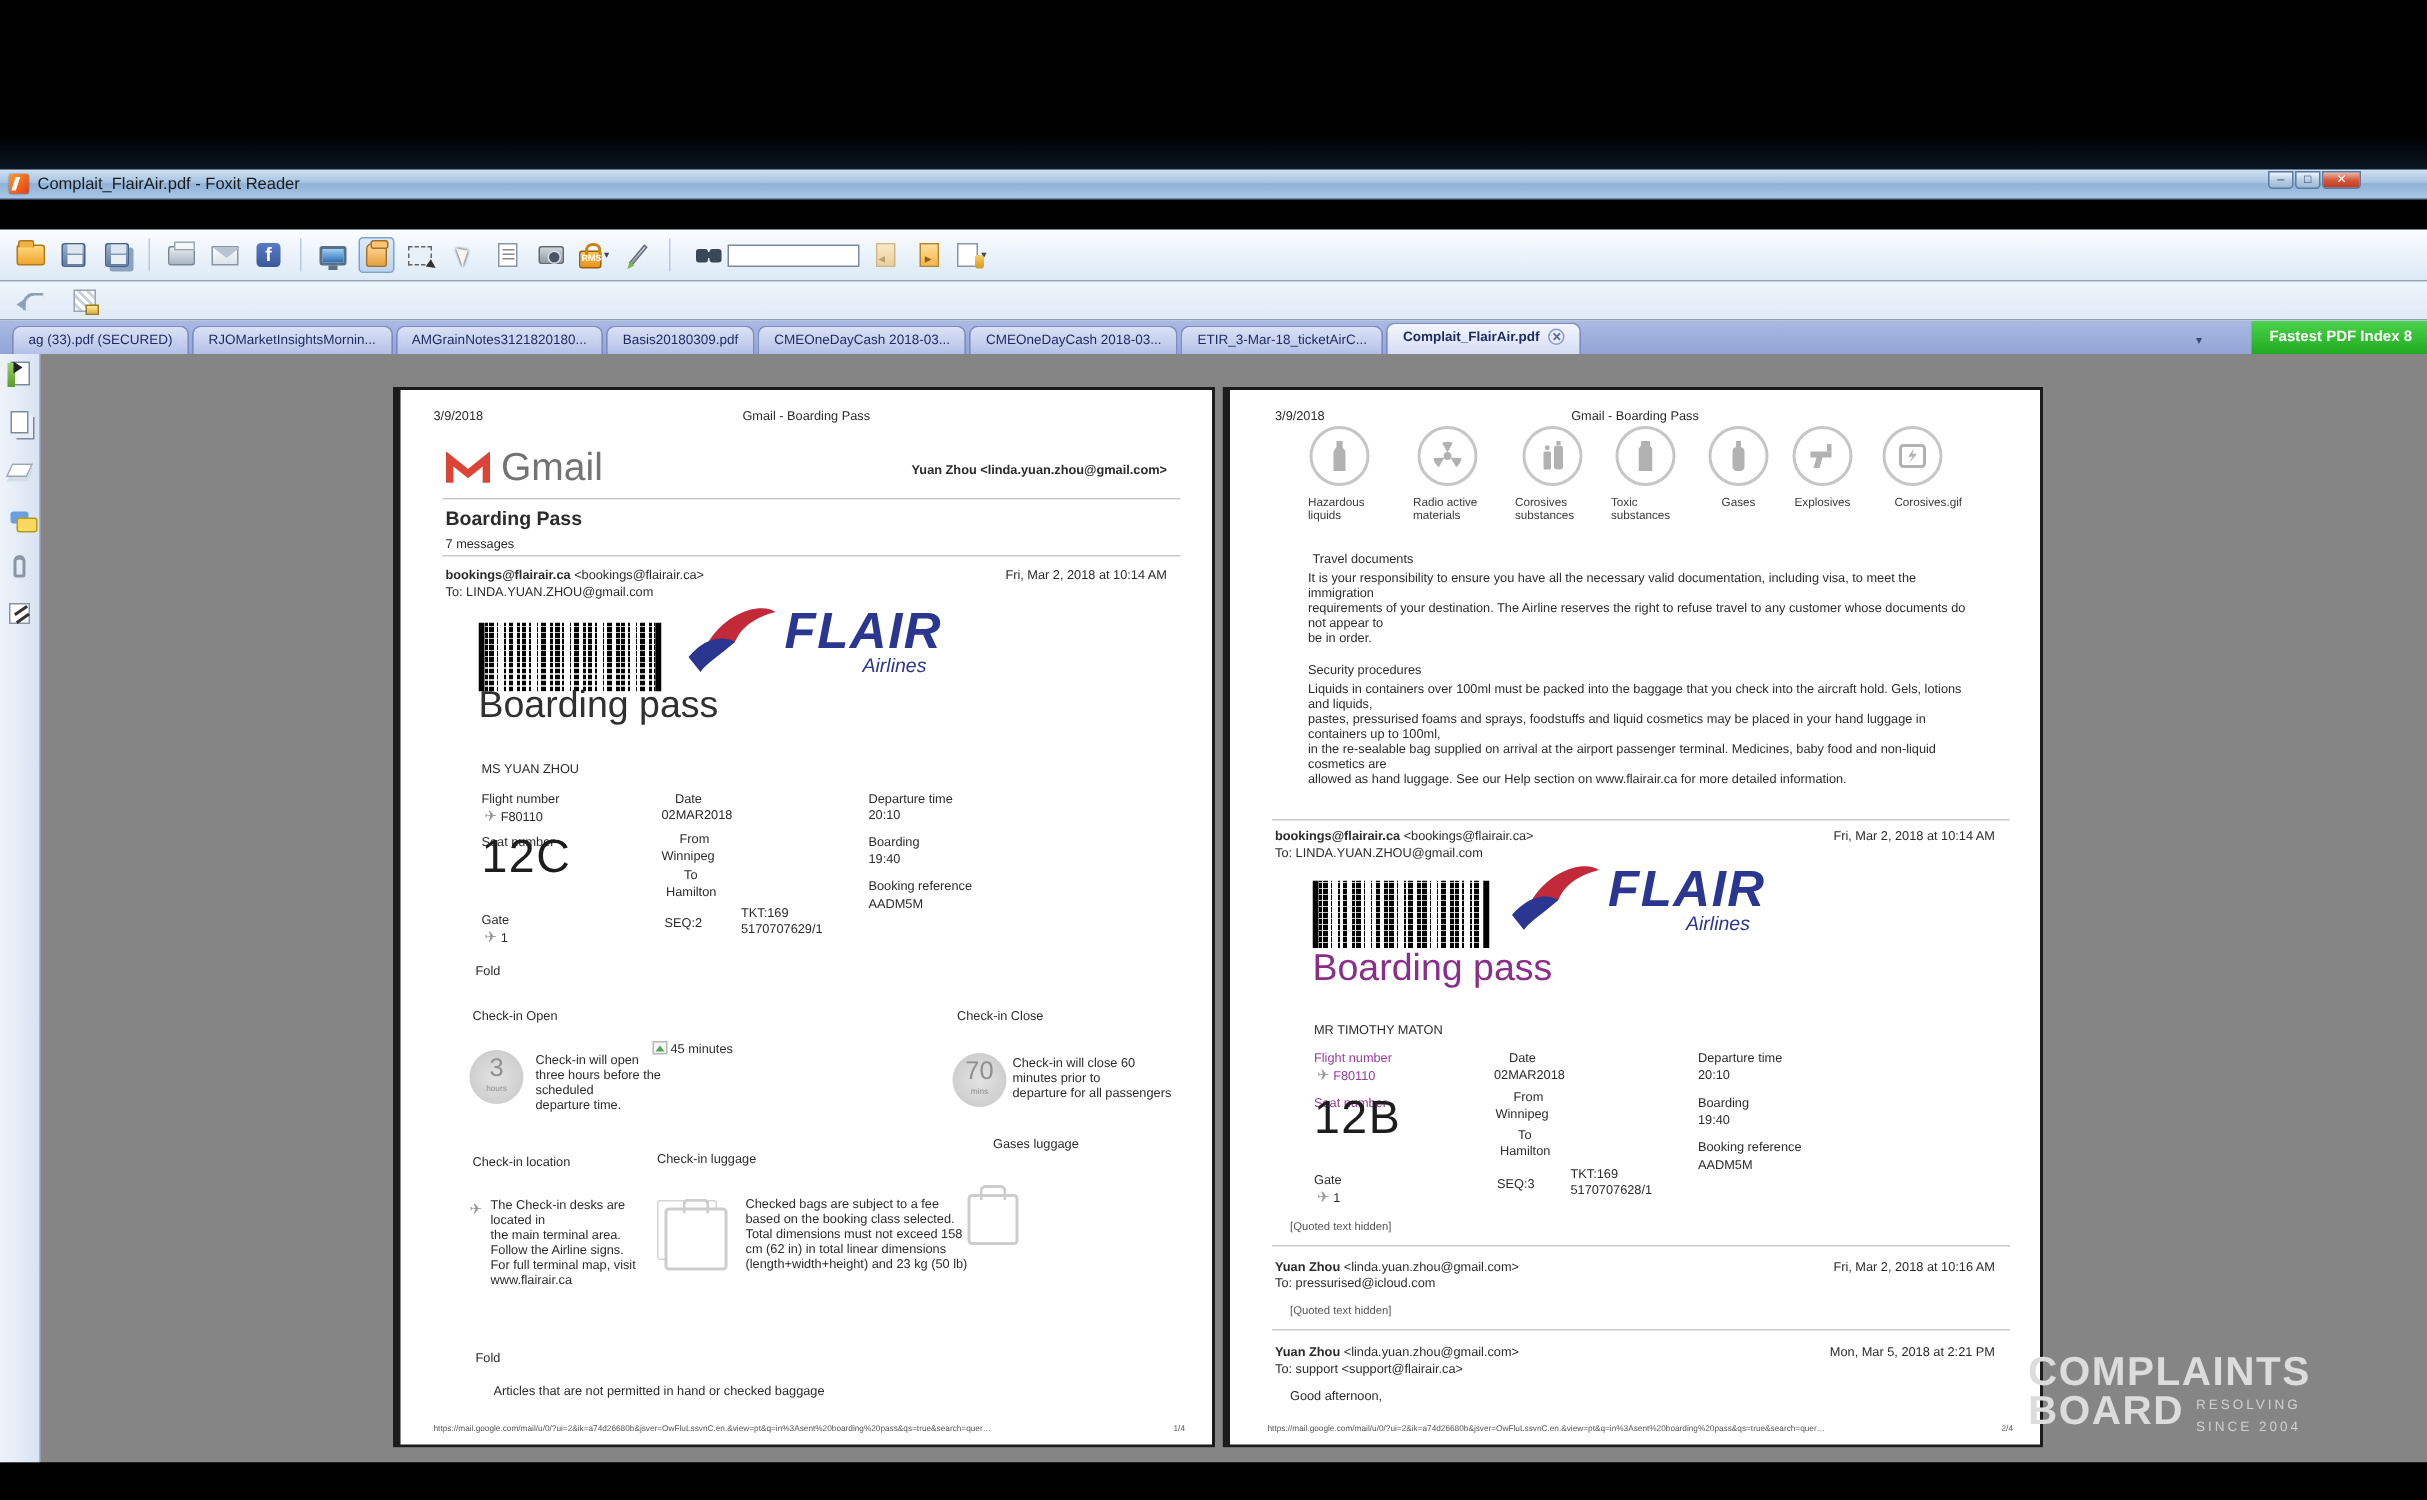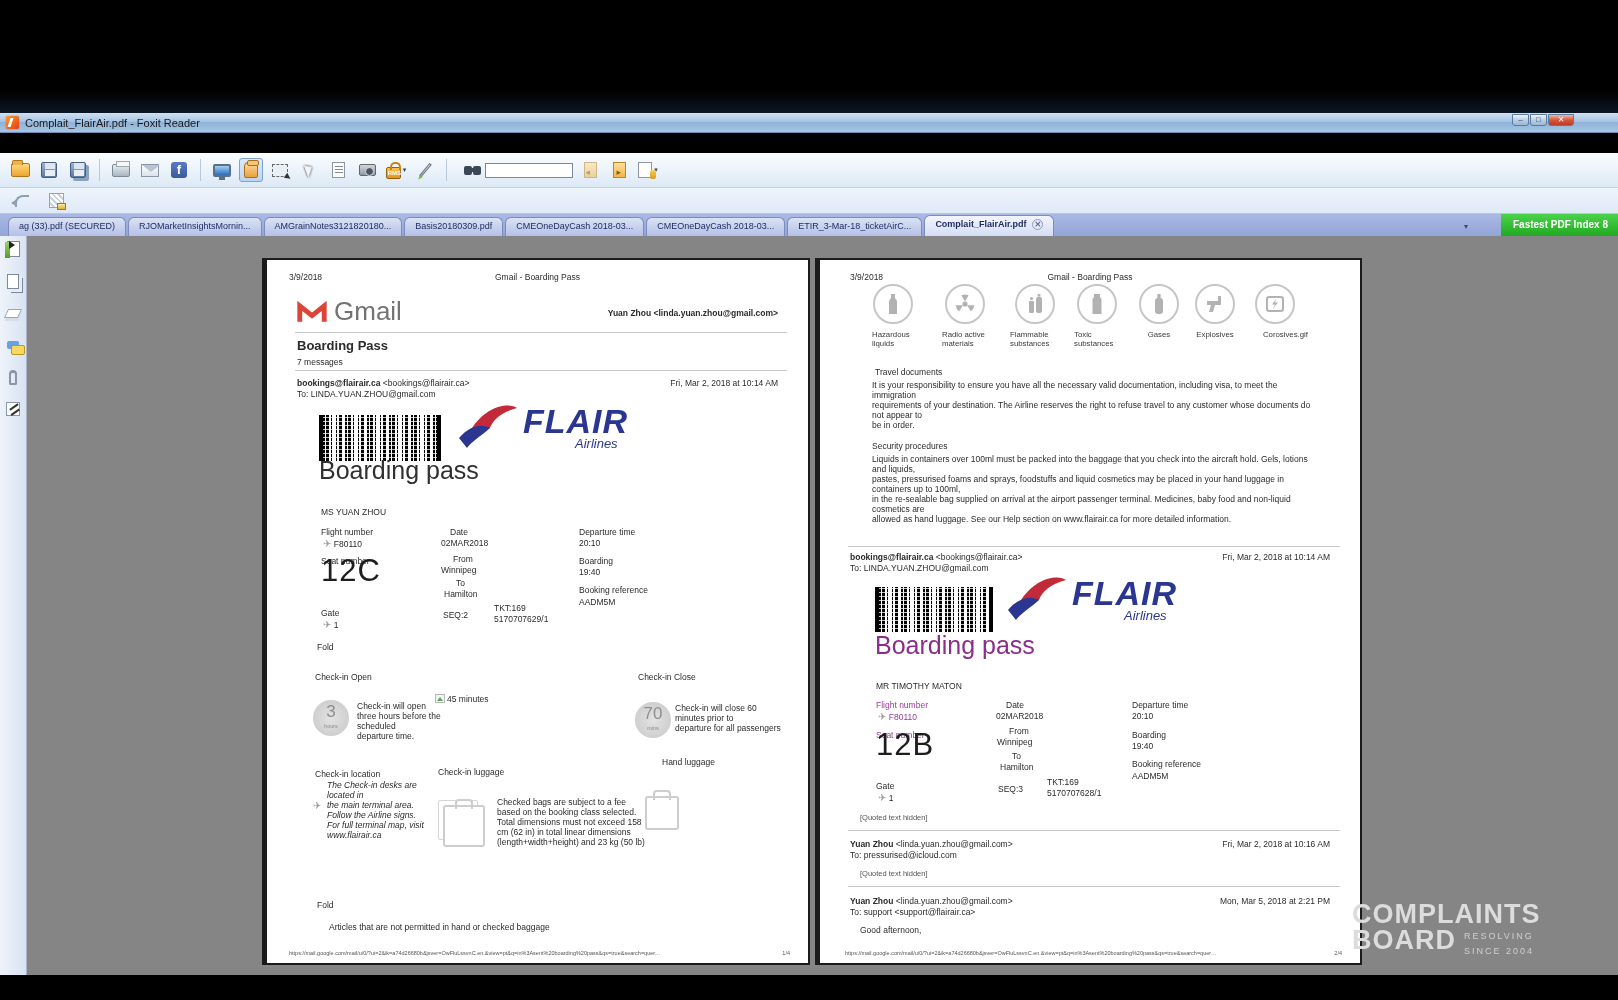"Flammable" div.hazlabel { text: Flammable -> Corosives }
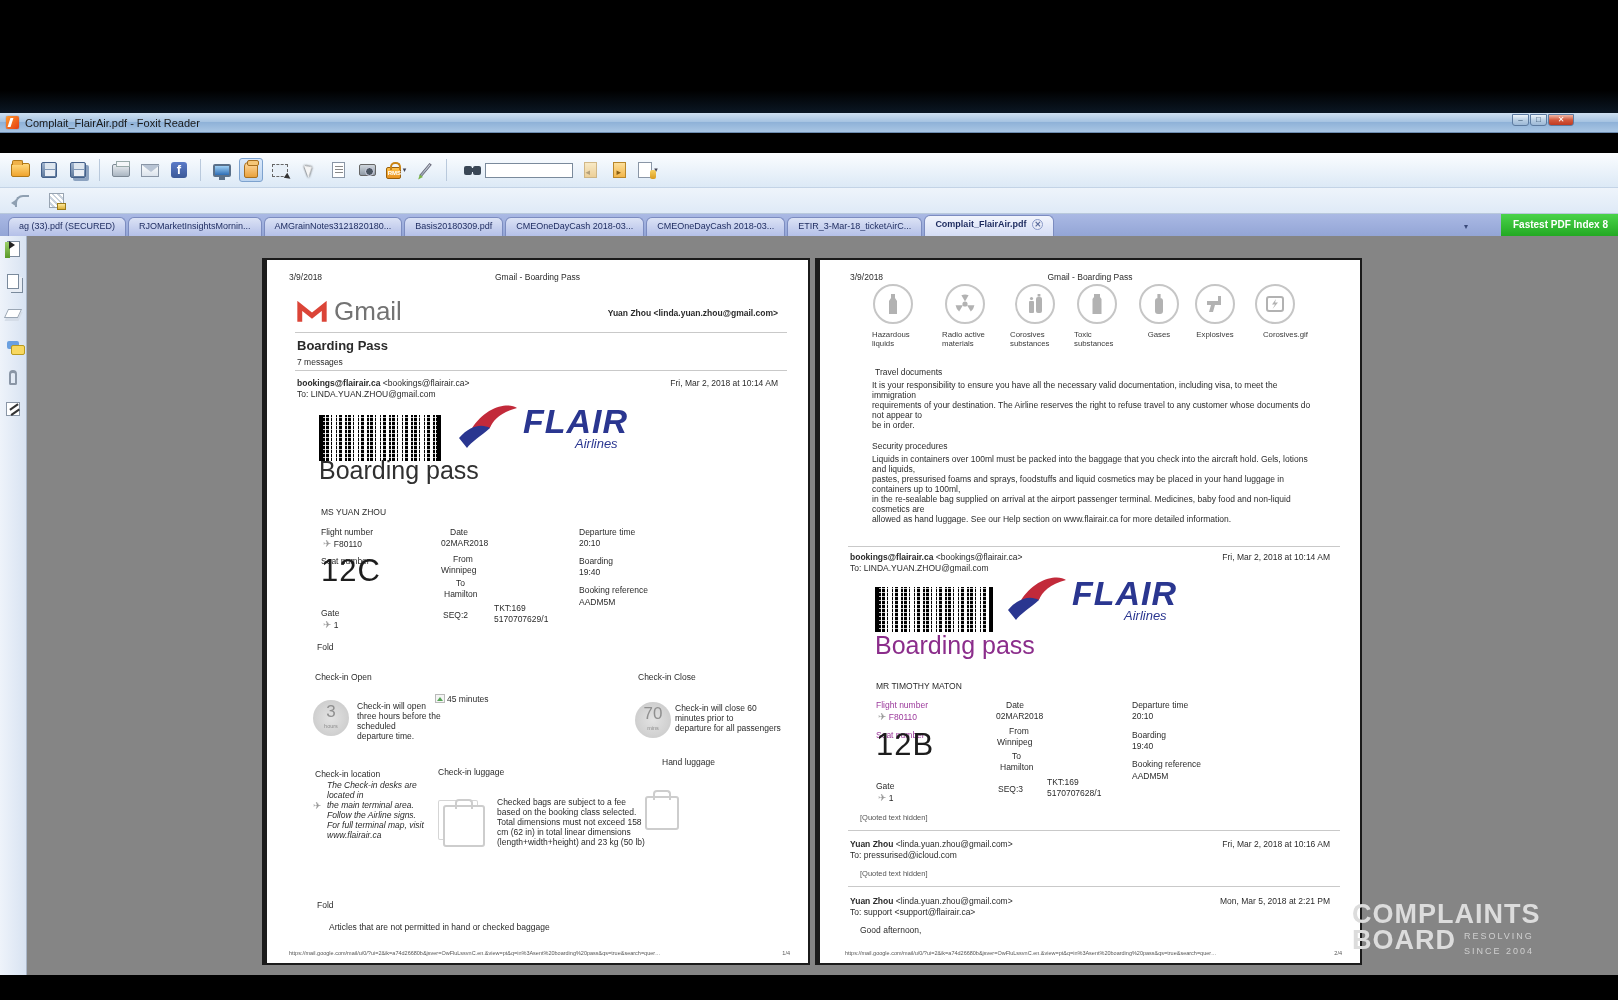"Hand luggage" div.p { text: Hand -> Gases }
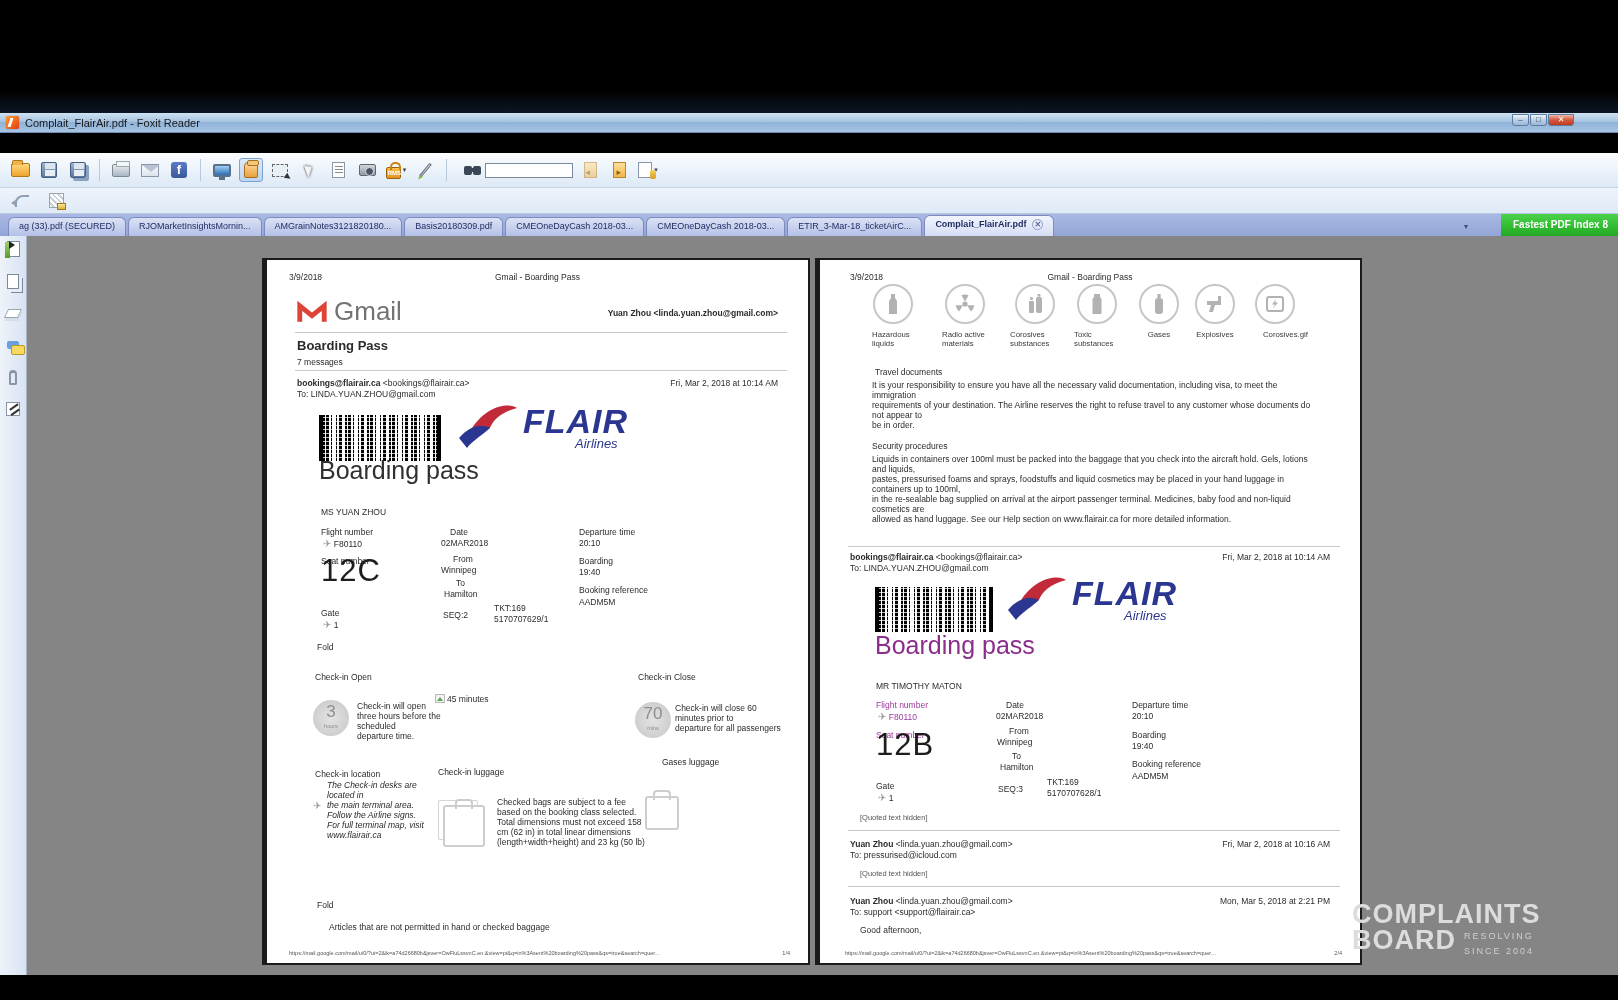"The Check-in desks are" div.p { font-style: italic -> none; top: 520px -> 538px }
